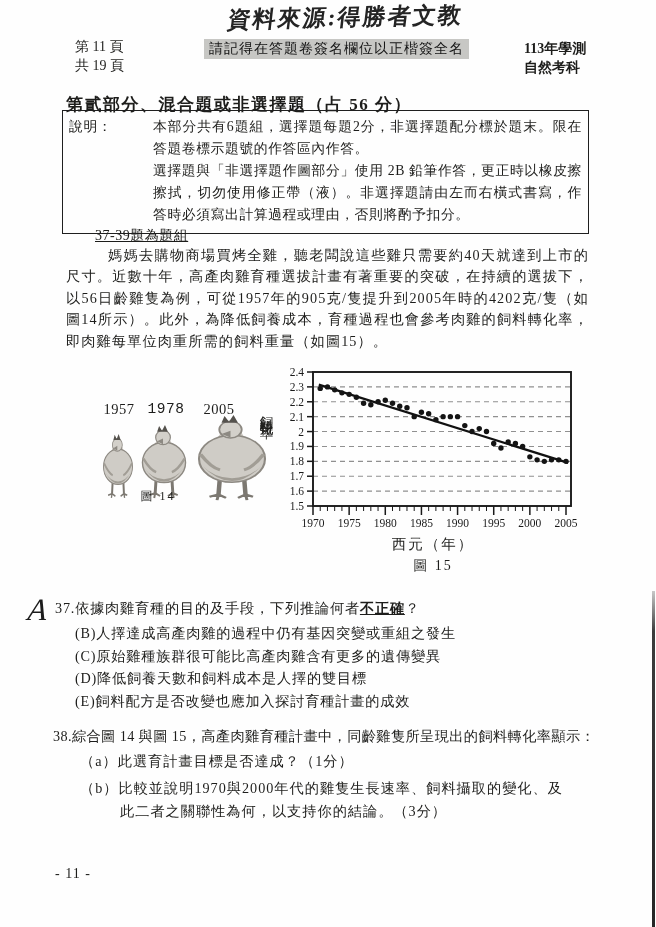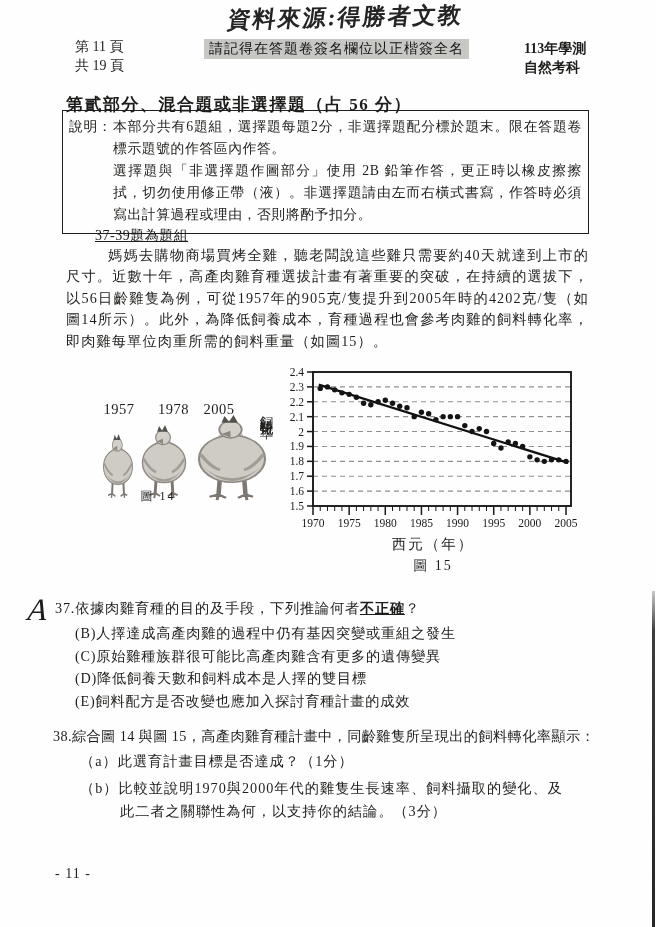"說明：" .instr { gap: none -> 40px }
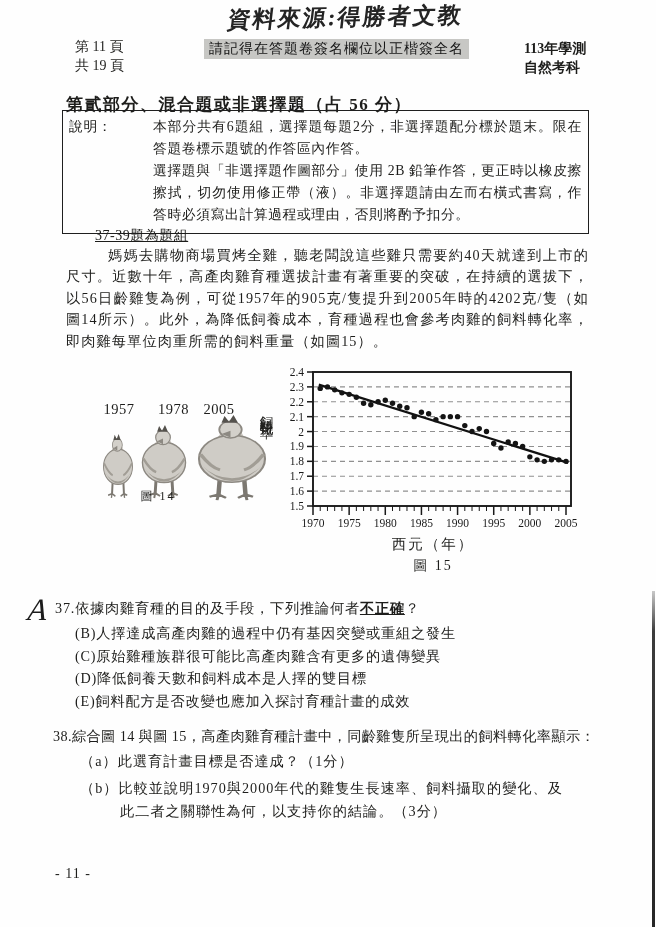"1978" span.abs { font-family: none -> Liberation Mono, monospace; left: 158px -> 146px; text-align: none -> center }
